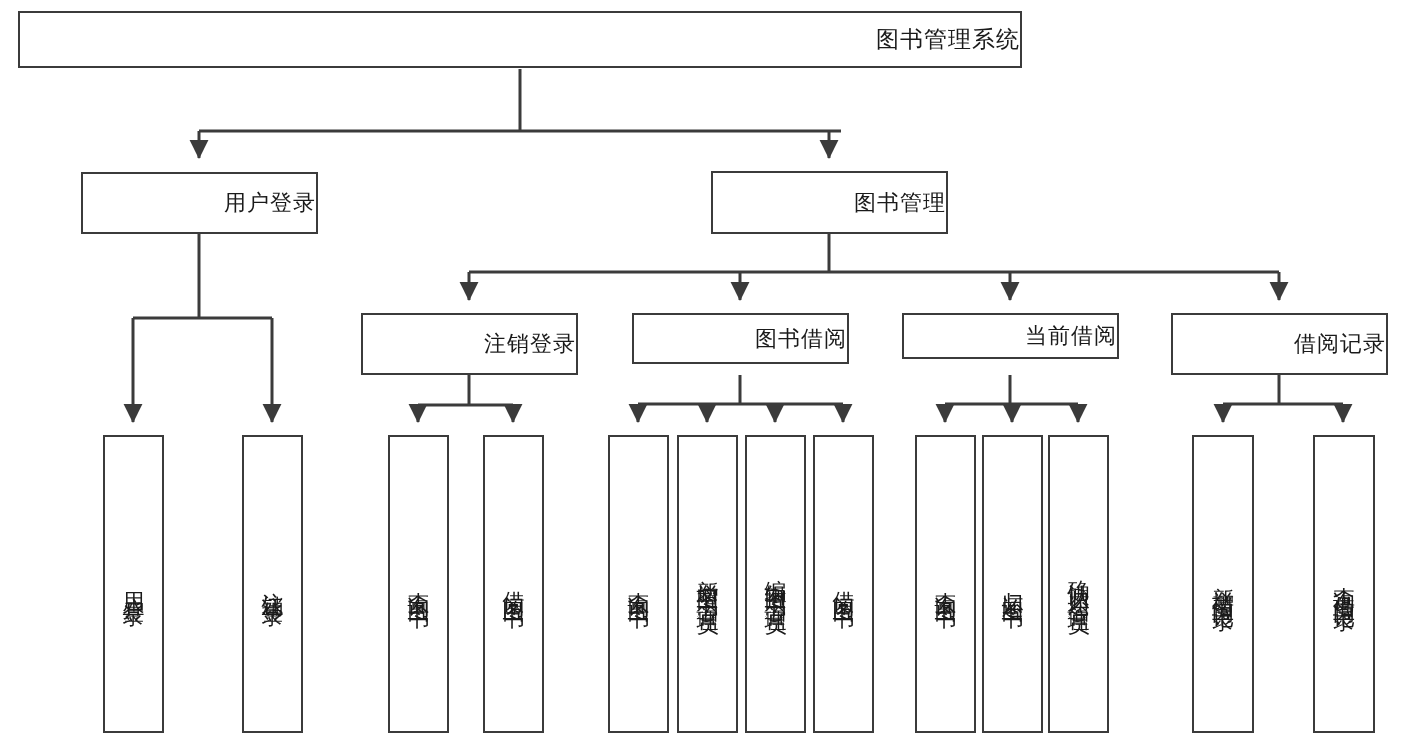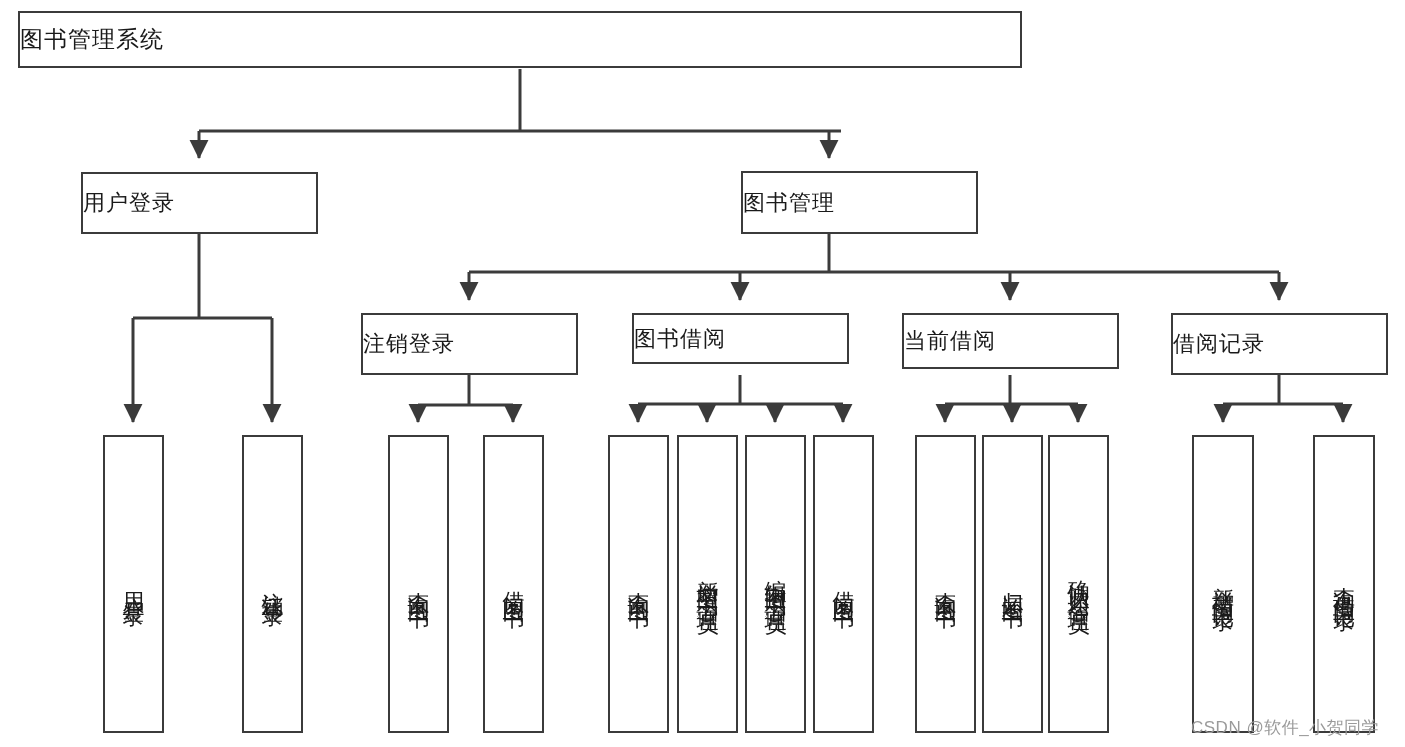"图书管理系统" .node { justify-content: flex-start -> flex-end }
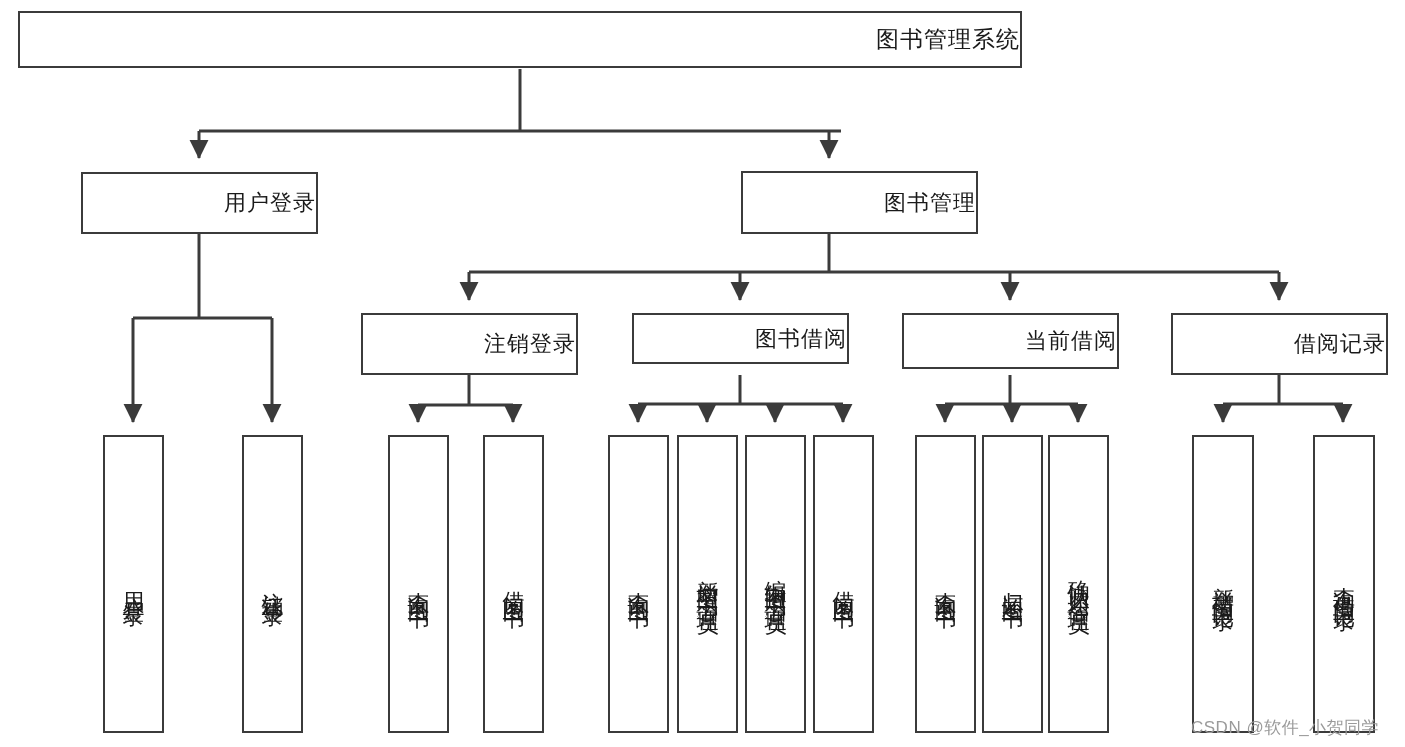"图书管理" div.node { margin-left: 30px -> none }
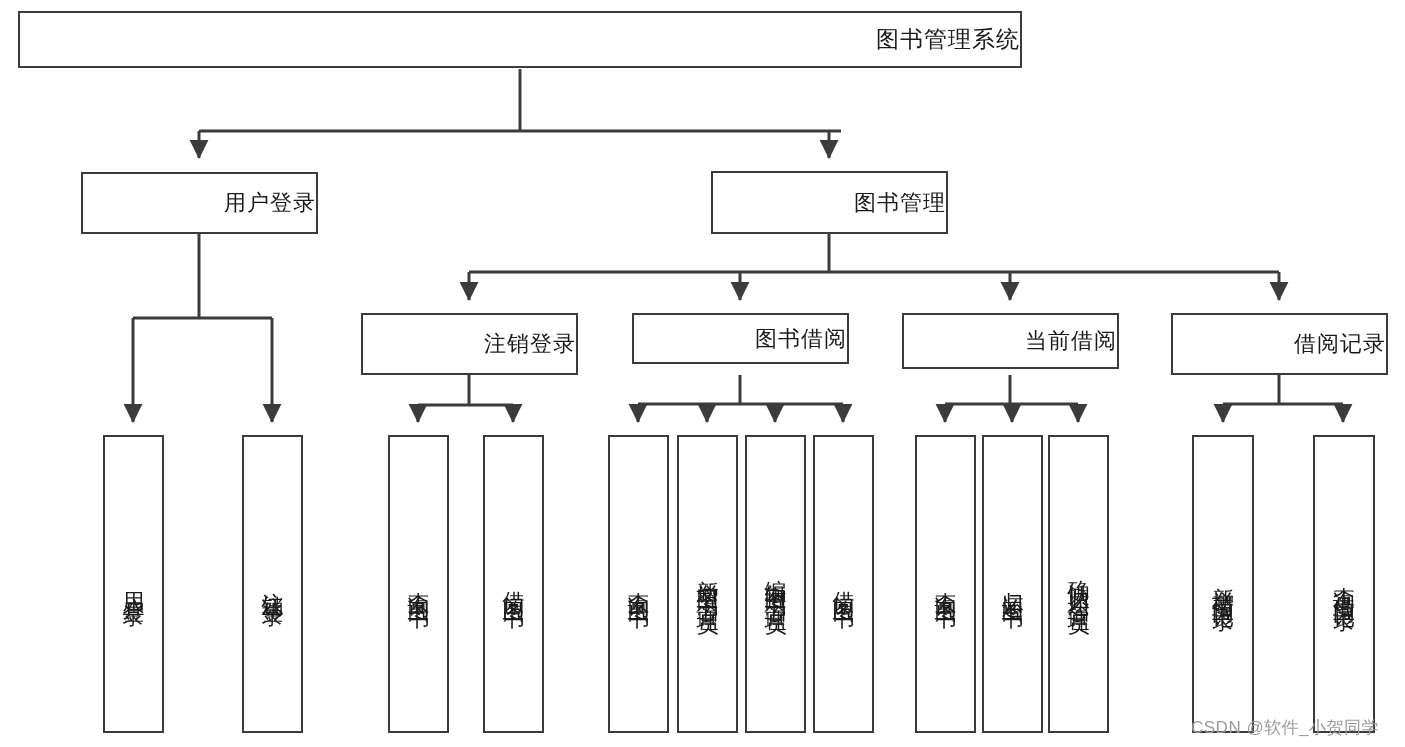"当前借阅" div.node { height: 56px -> 46px }
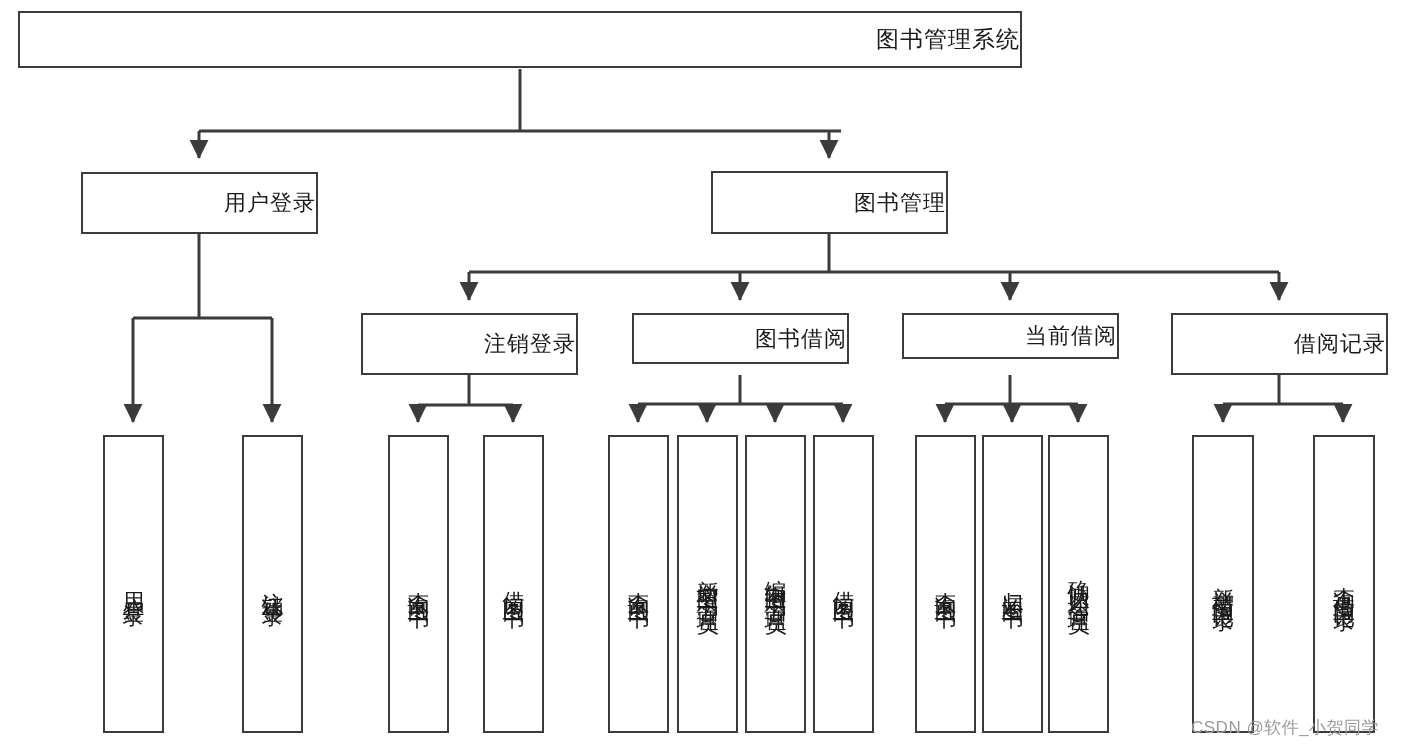"CSDN @软件_小贺同学" div.watermark { html: <div>CSDN @软件_小贺同学</div> -> none }
